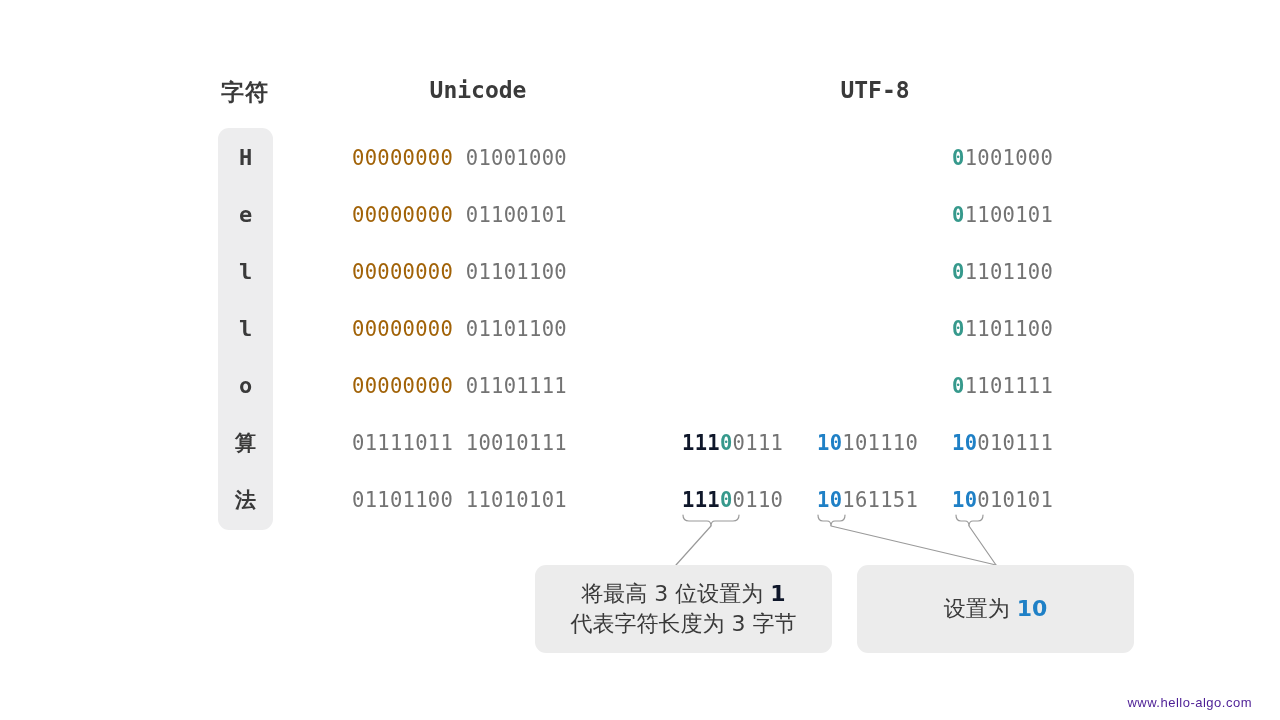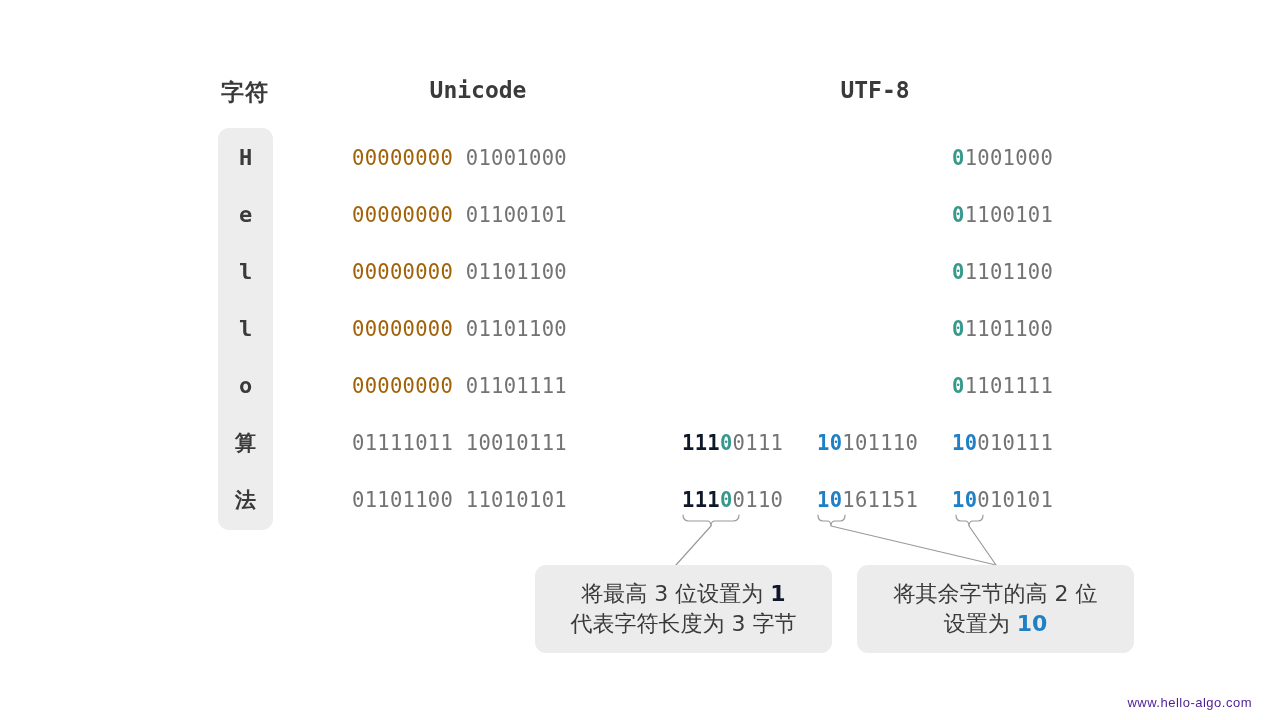"将其余字节的高 2 位" div.ln { html: <div>将其余字节的高 2 位</div> -> none }
